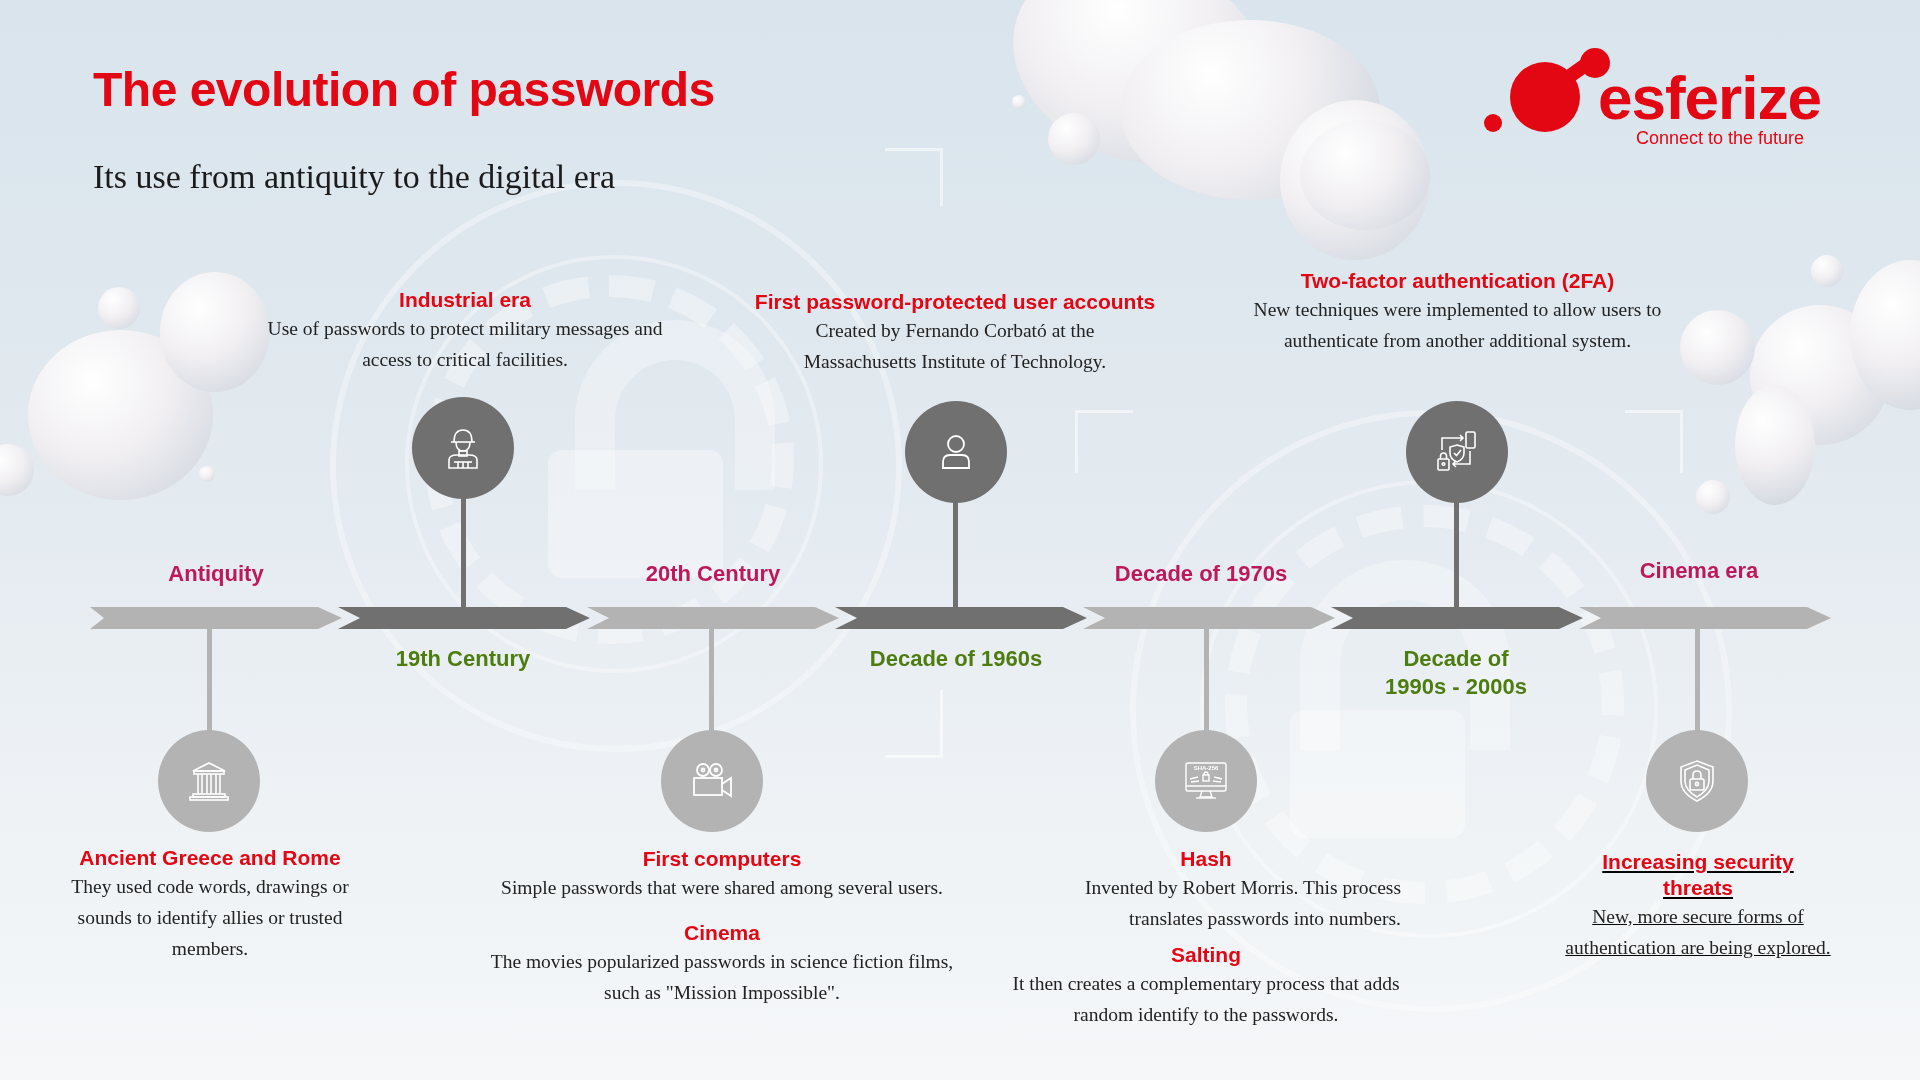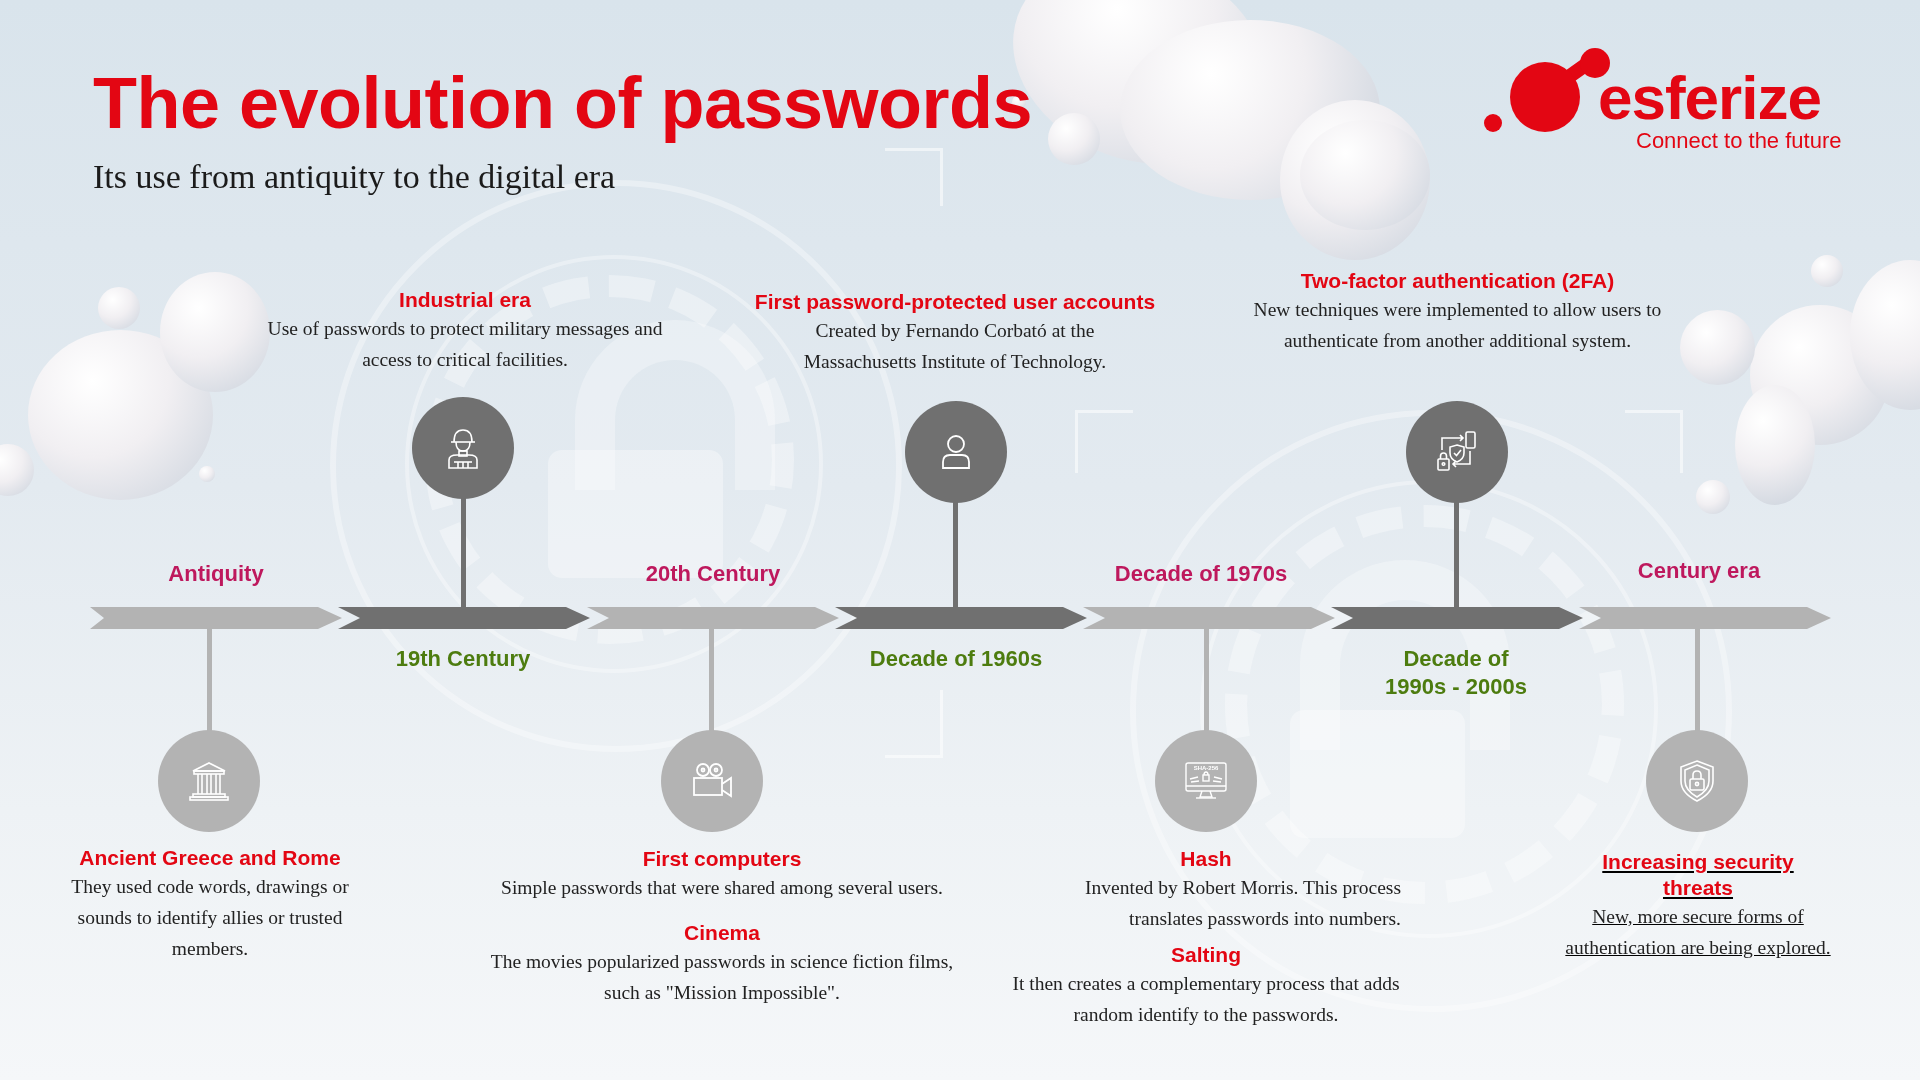"The evolution of passwords" .title { font-size: 72px -> 48px }
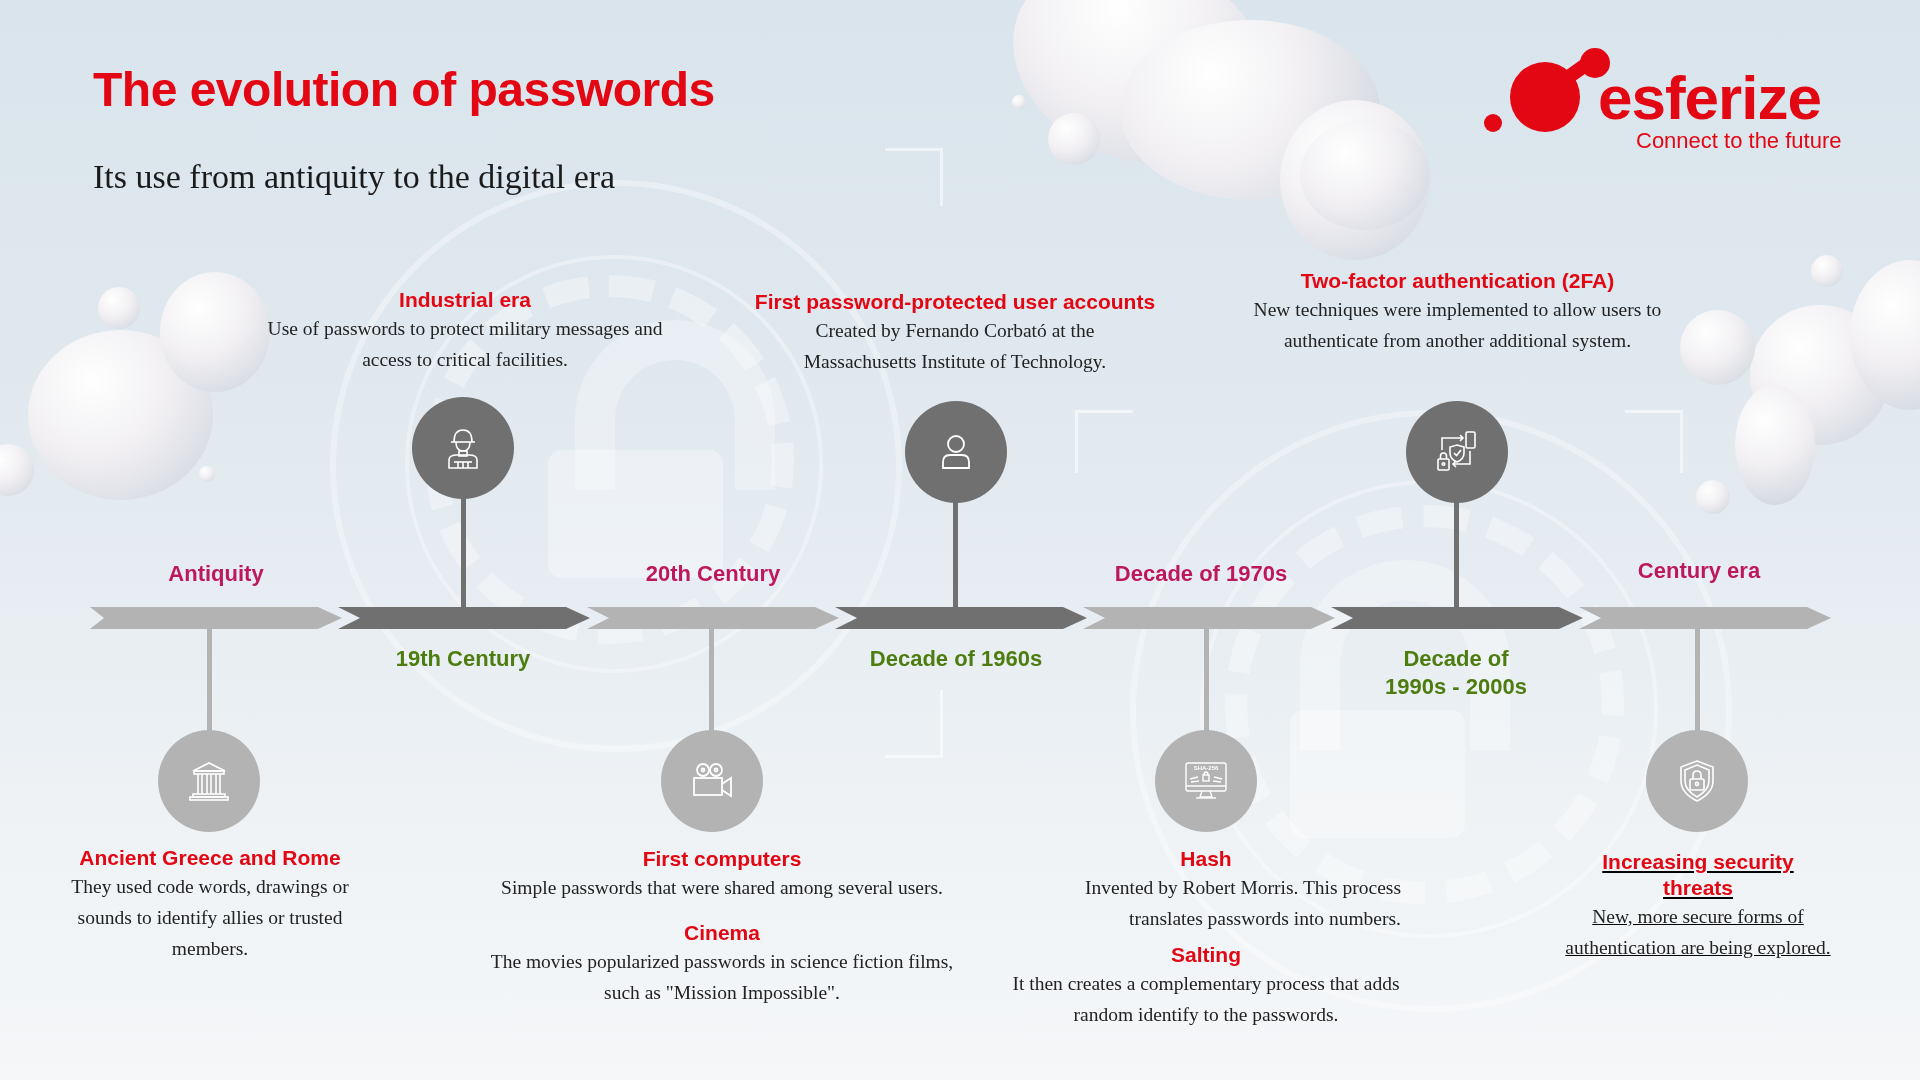"Connect to the future" .logo-tagline { font-size: 22px -> 18px }
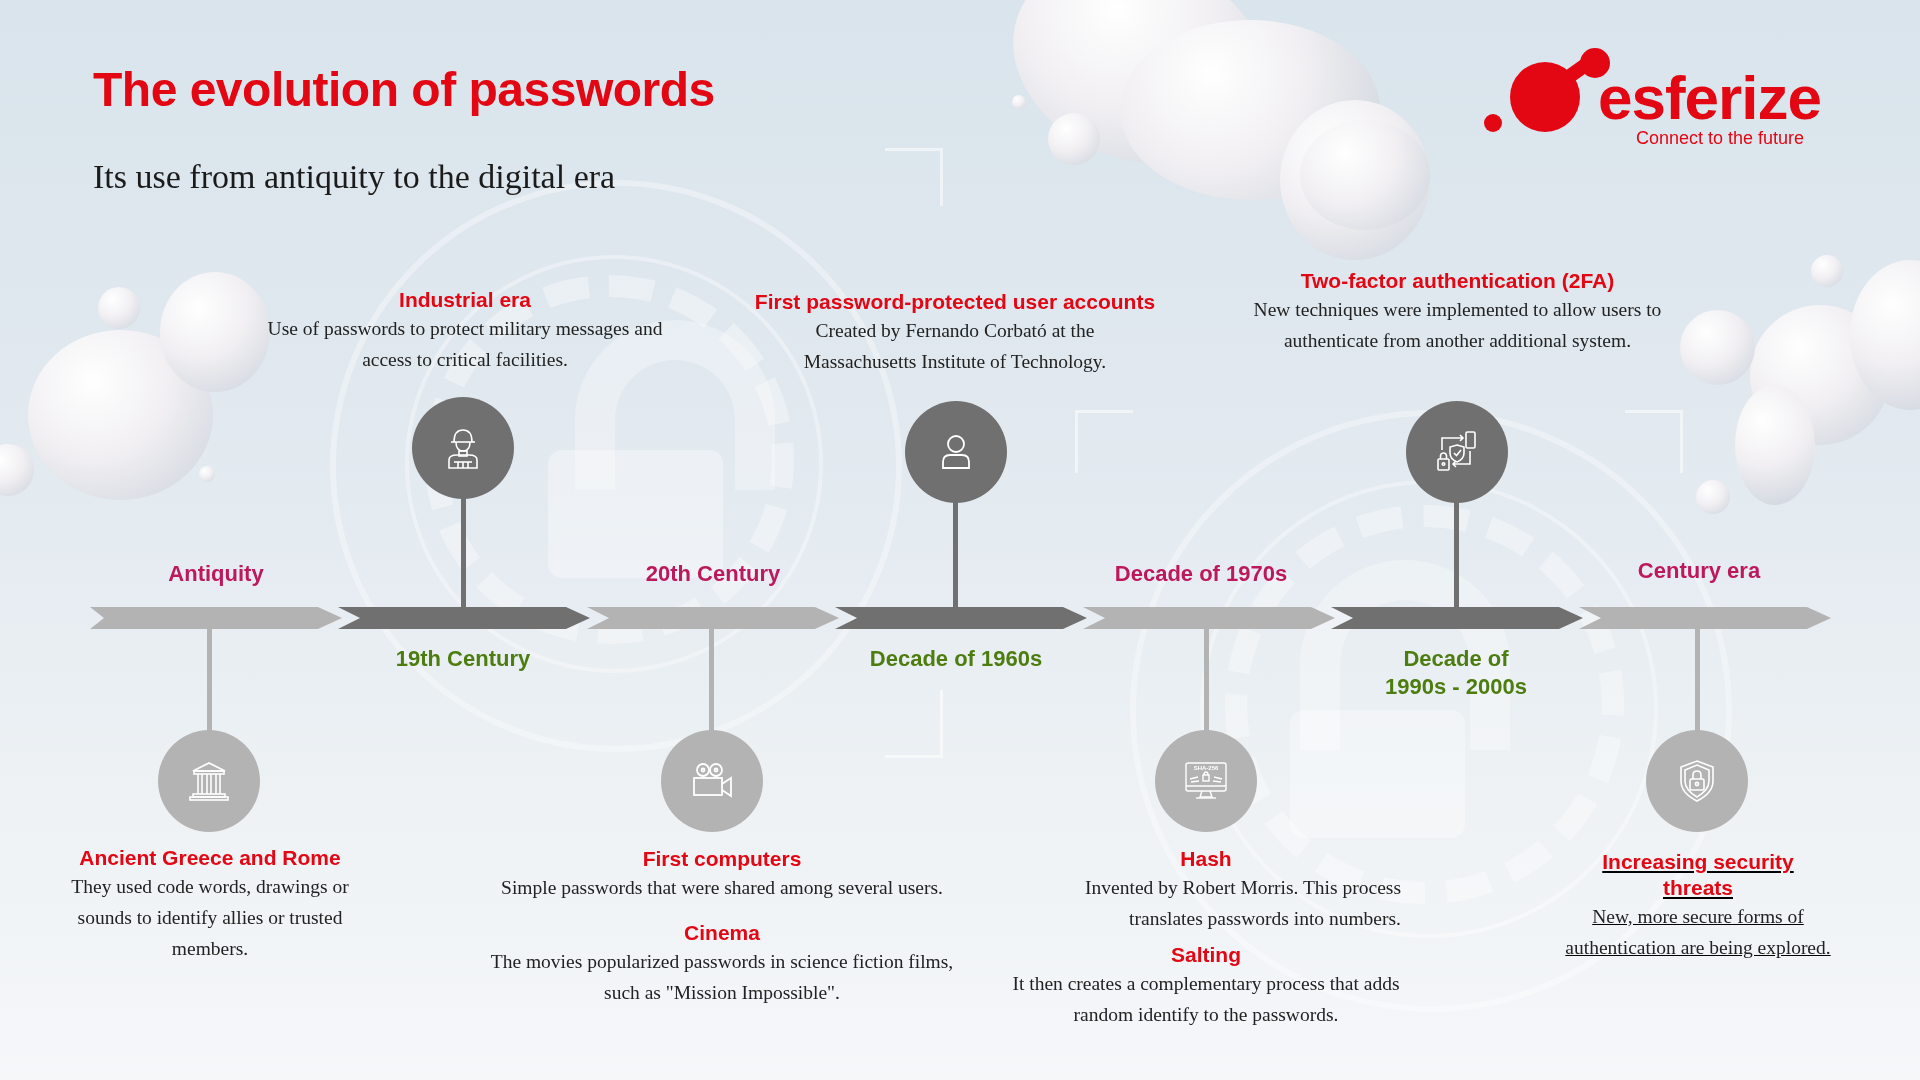"Century era" div.era { text: Century -> Cinema }
